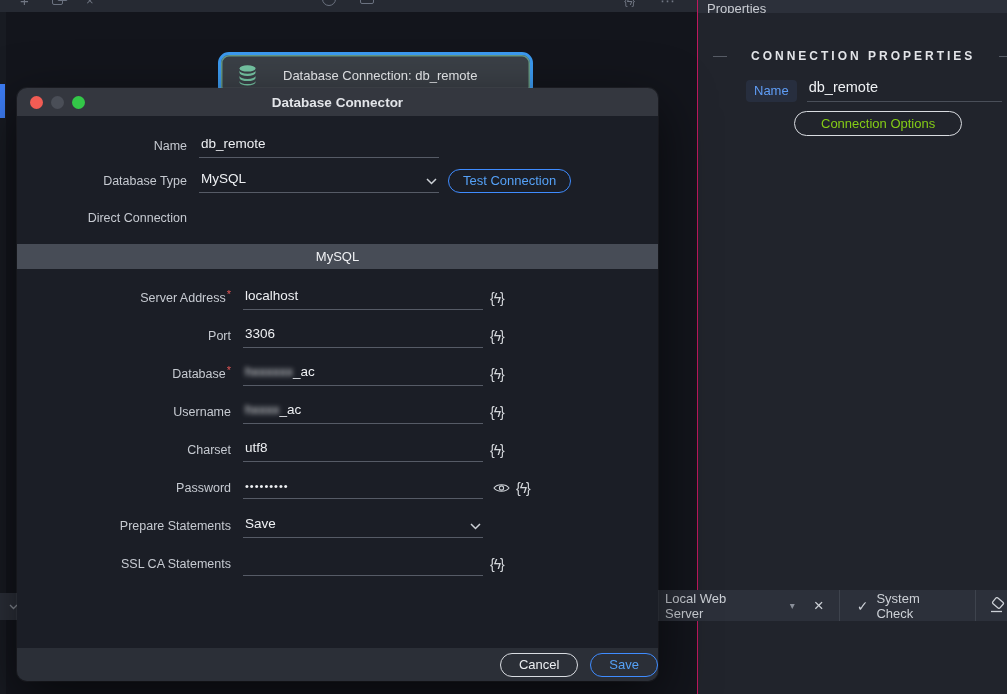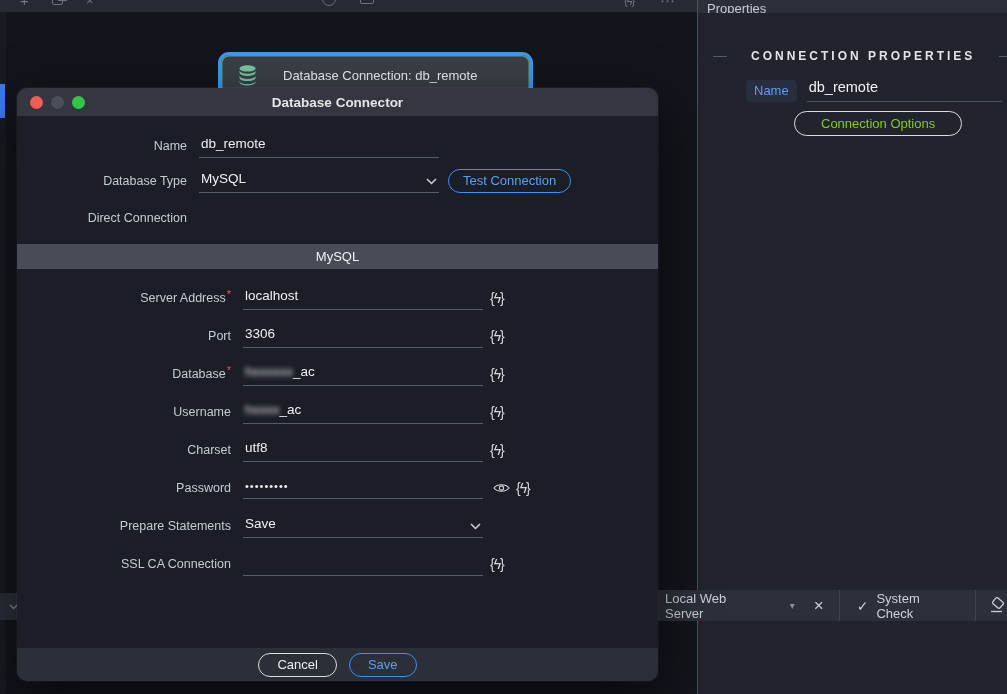"SSL CA Connection" span.flabel { text: Connection -> Statements }
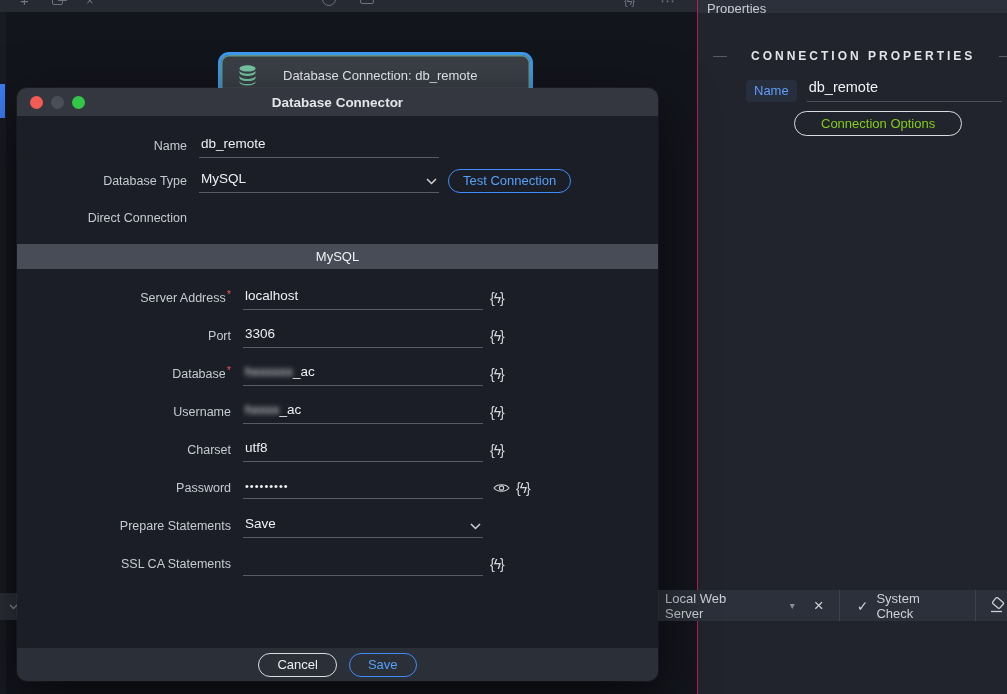"Cancel" .modal-footer { justify-content: center -> flex-end }
